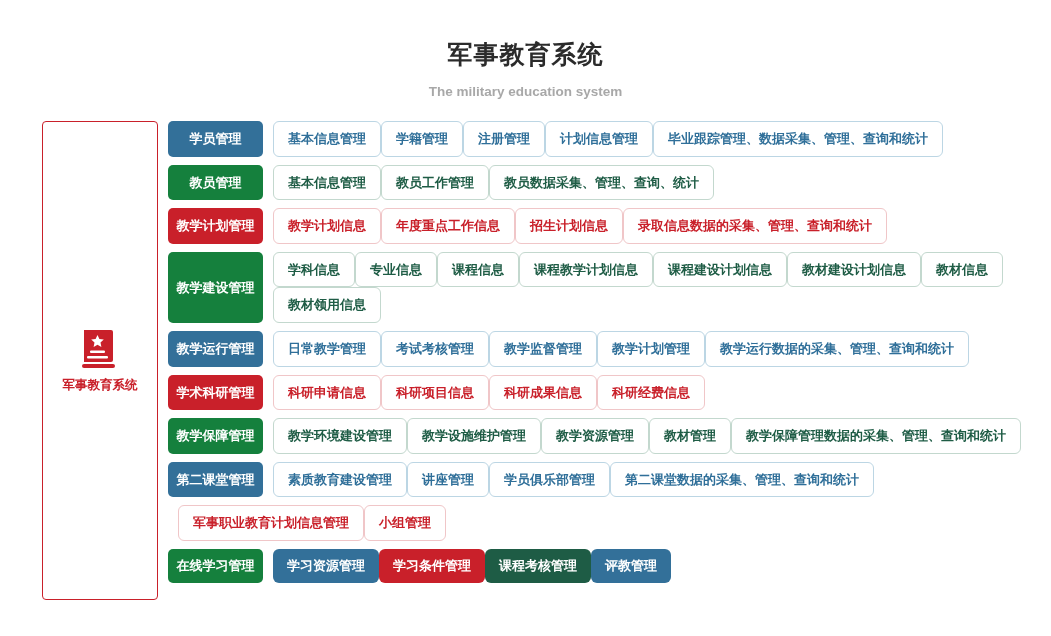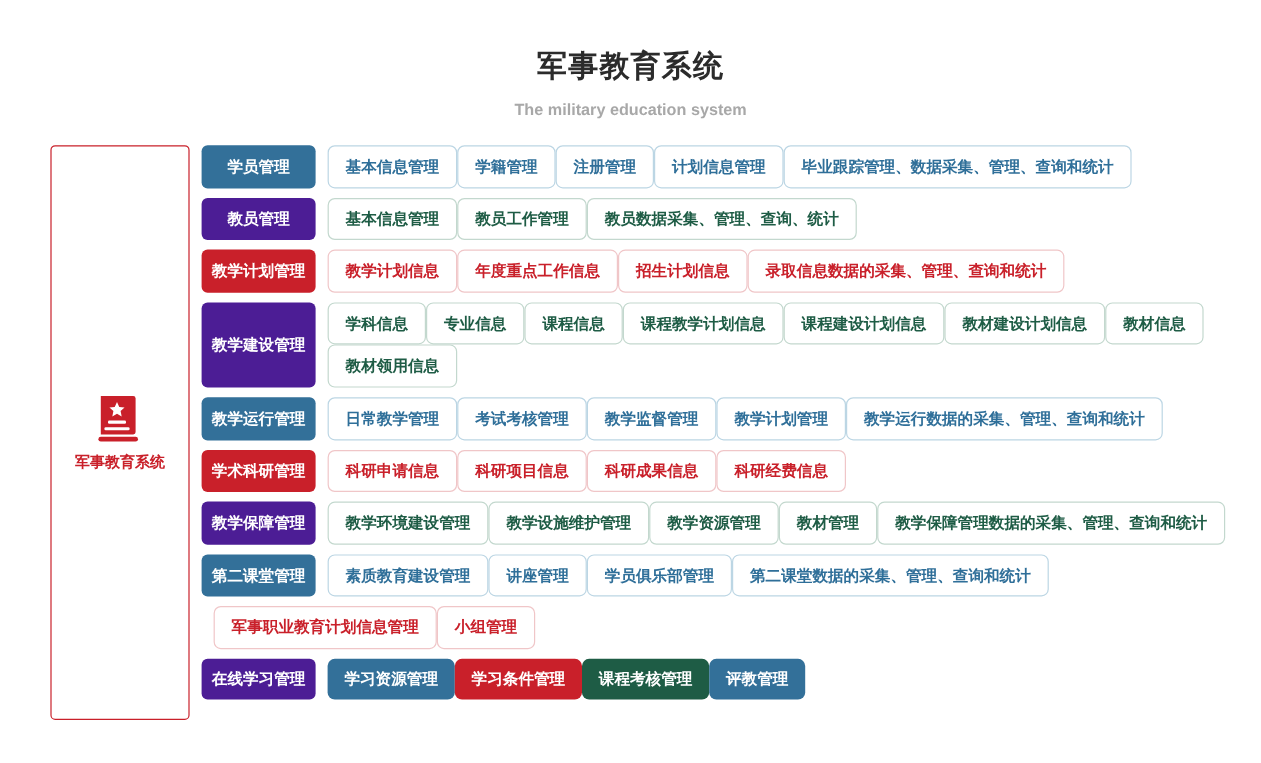"教员管理" .cat.green { background: #4c1d95 -> #15803d }
